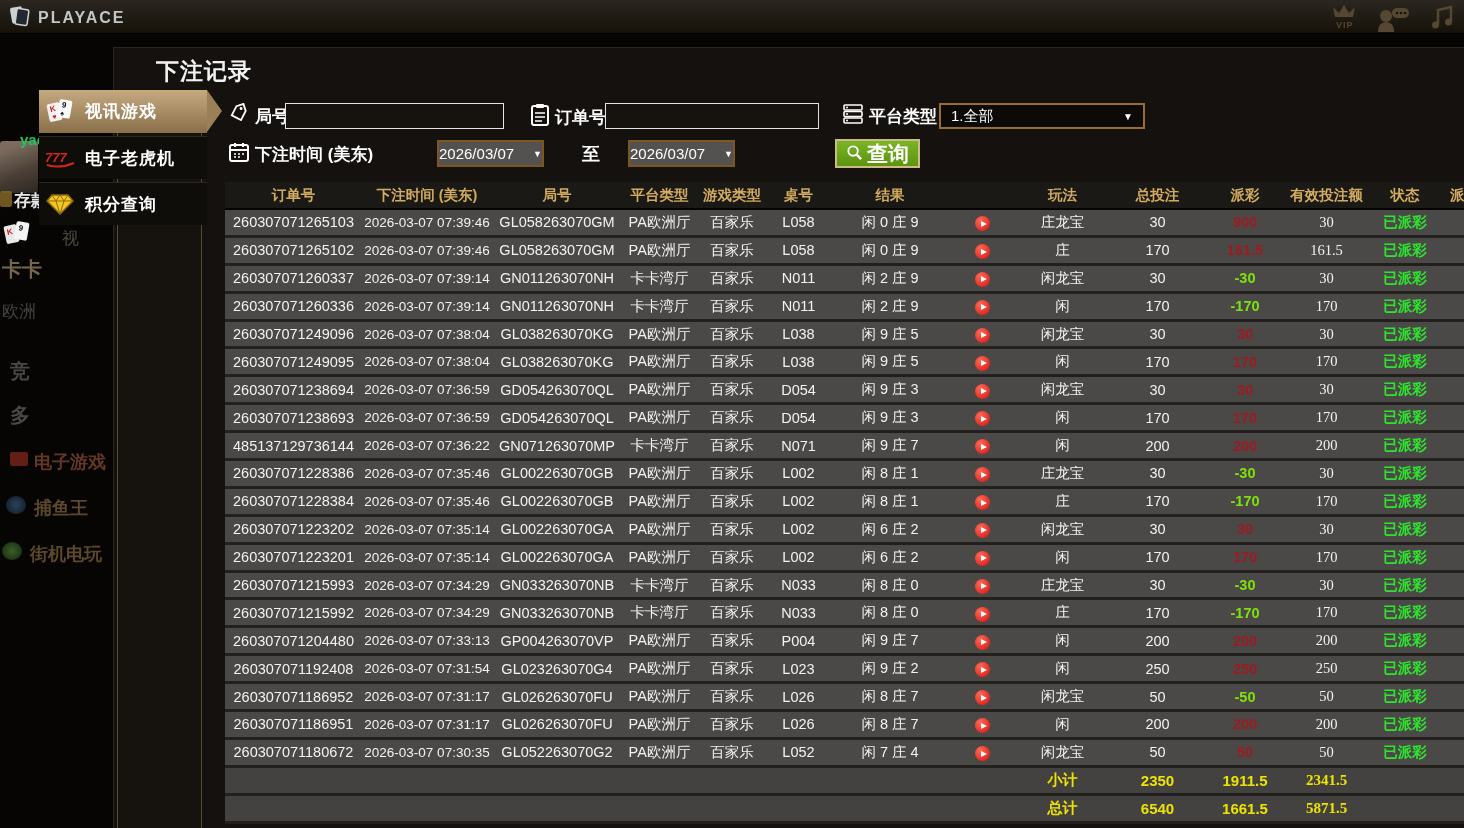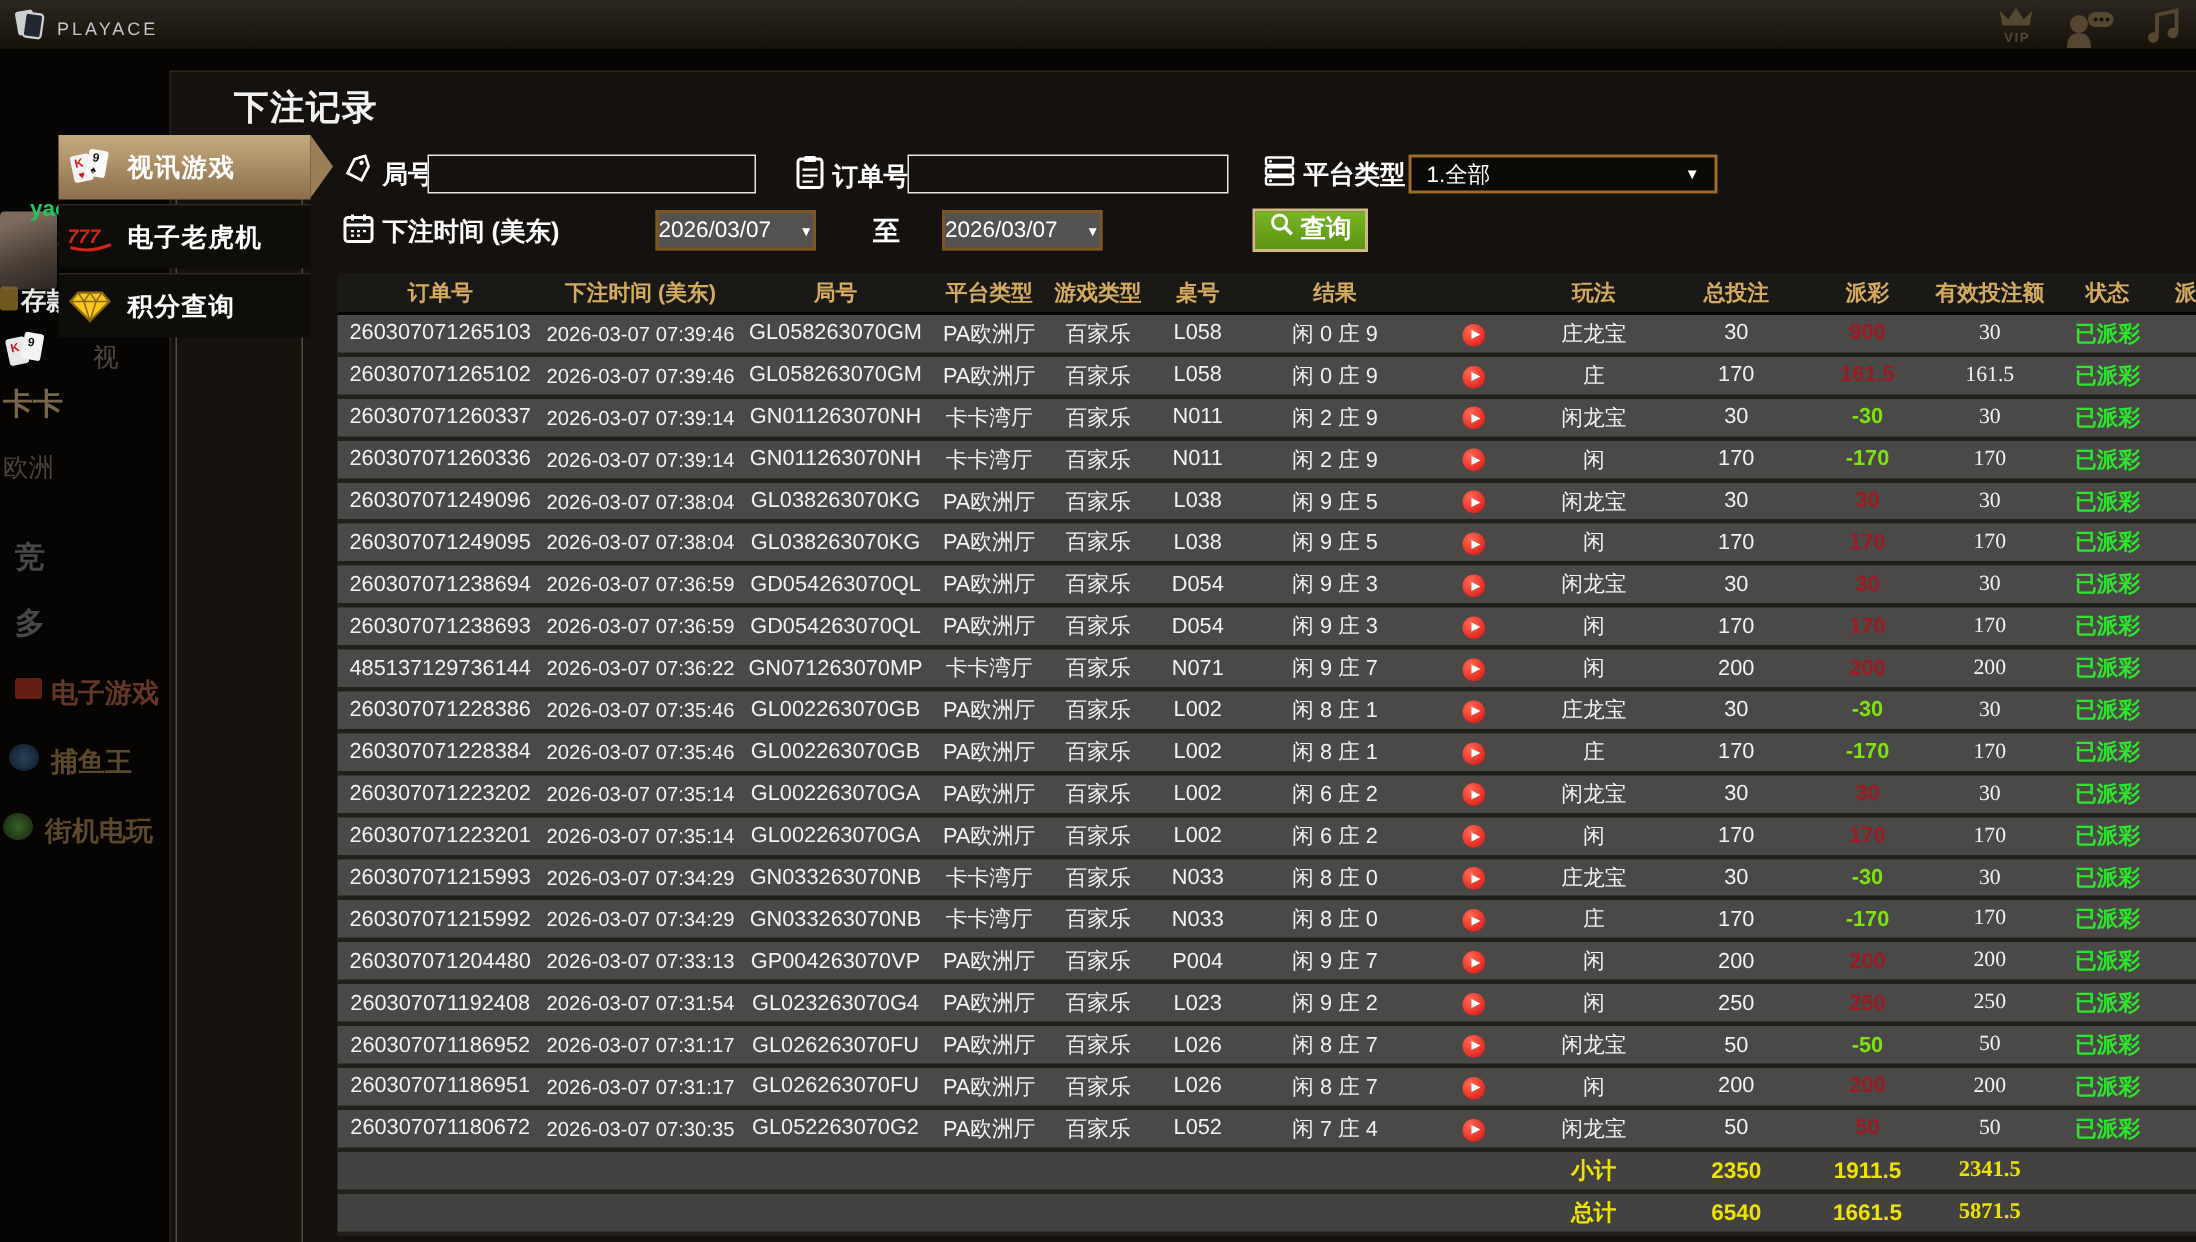"PLAYACE" .logo-text { font-size: 12px -> 16px; font-weight: normal -> bold }
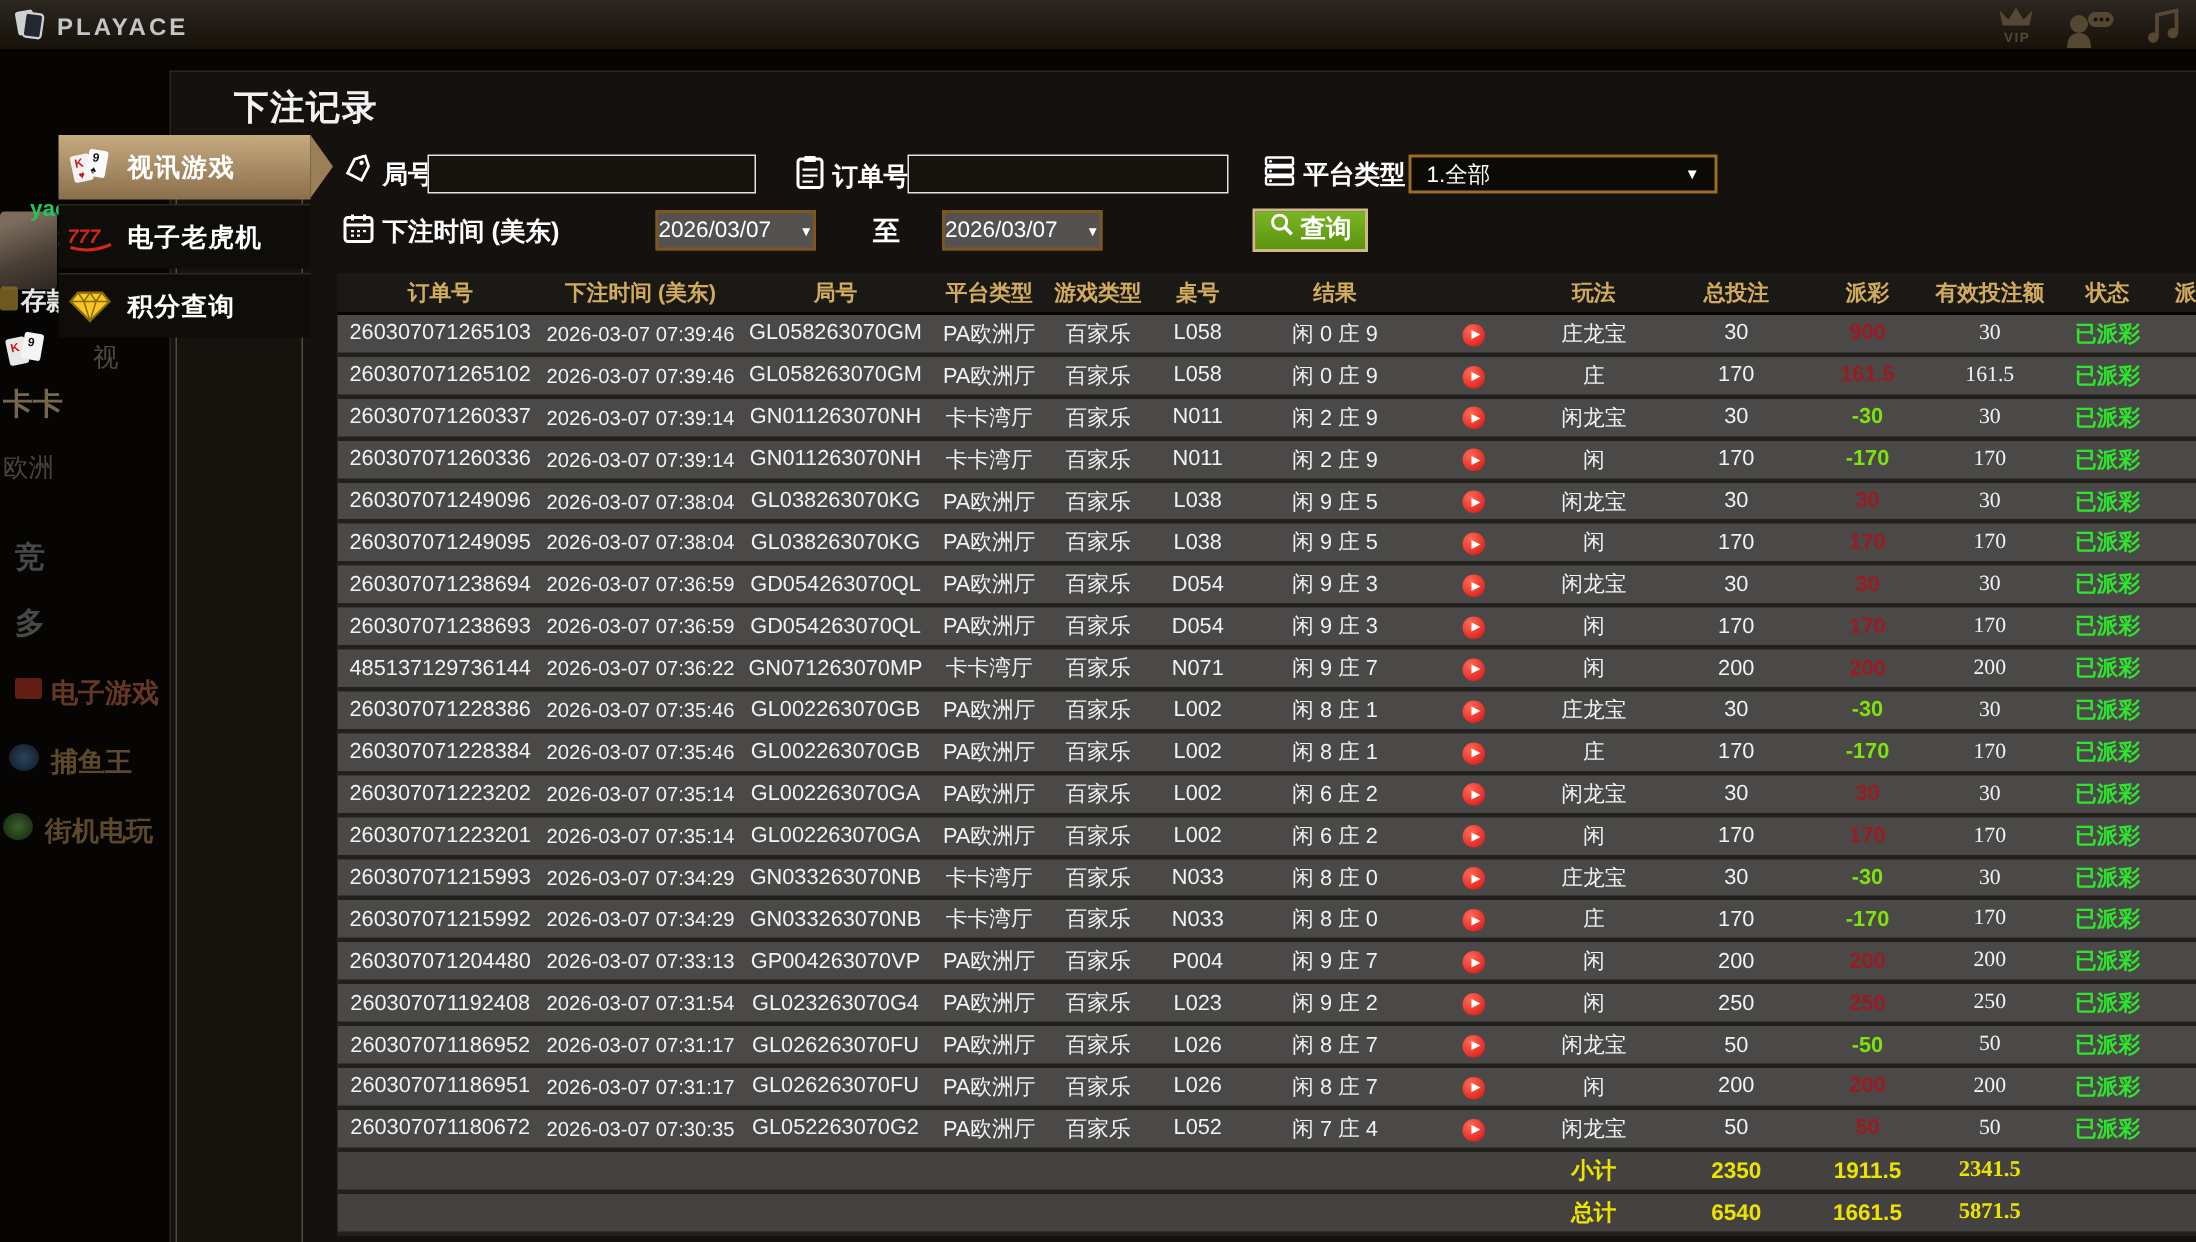"查询" .search-btn { align-items: none -> center; font-size: 17px -> 21px }
